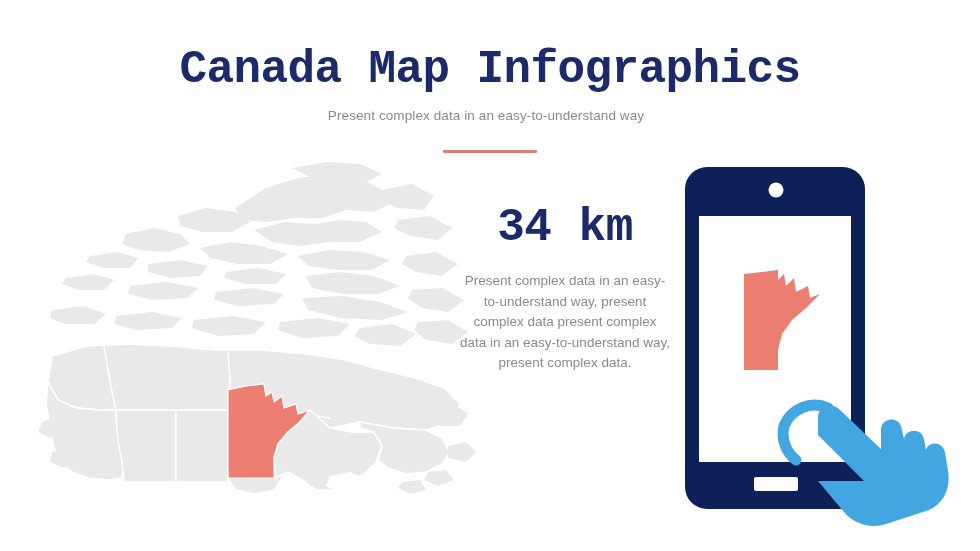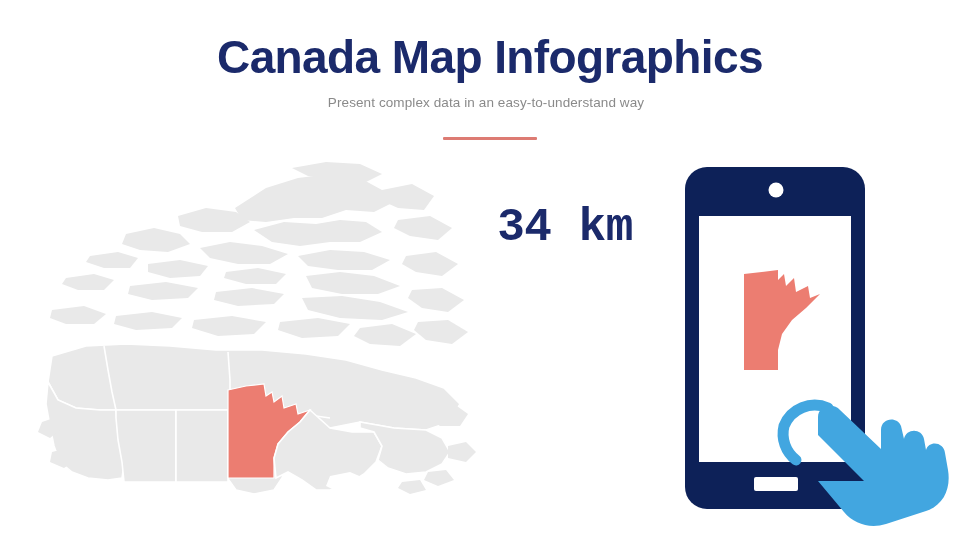"Canada Map Infographics" #title { font-family: Liberation Sans, sans-serif -> Liberation Mono, monospace; margin: 0 -> 13px }
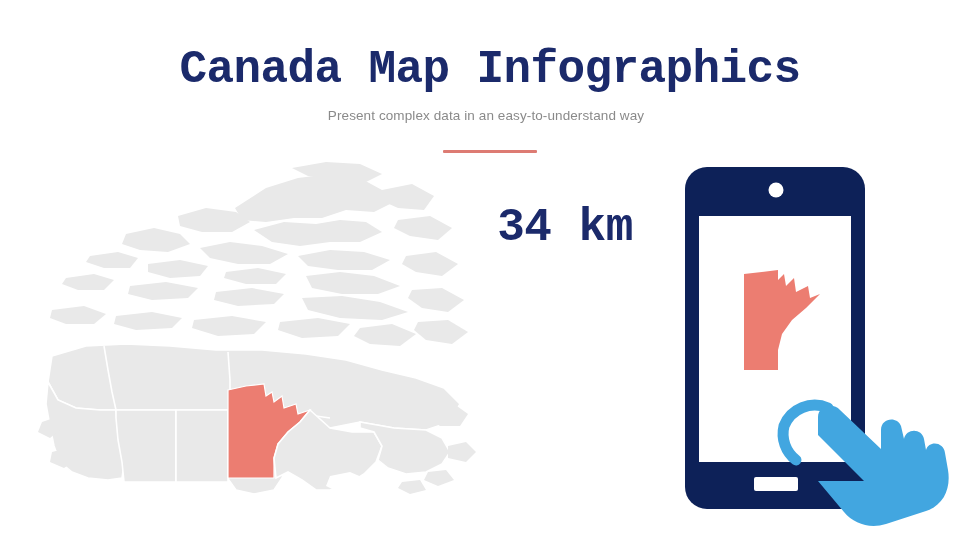"Present complex data in an easy-to-understand way," p { html: none -> <p>Present complex data in an easy-to-understand way, present complex data present complex data in an easy-to-understand way, present complex data.</p> }
